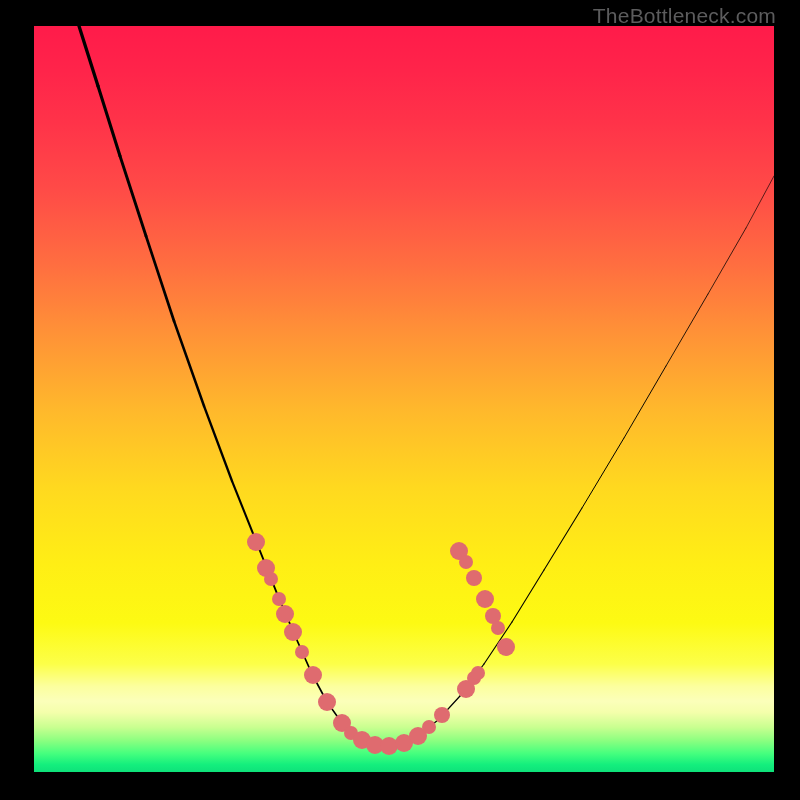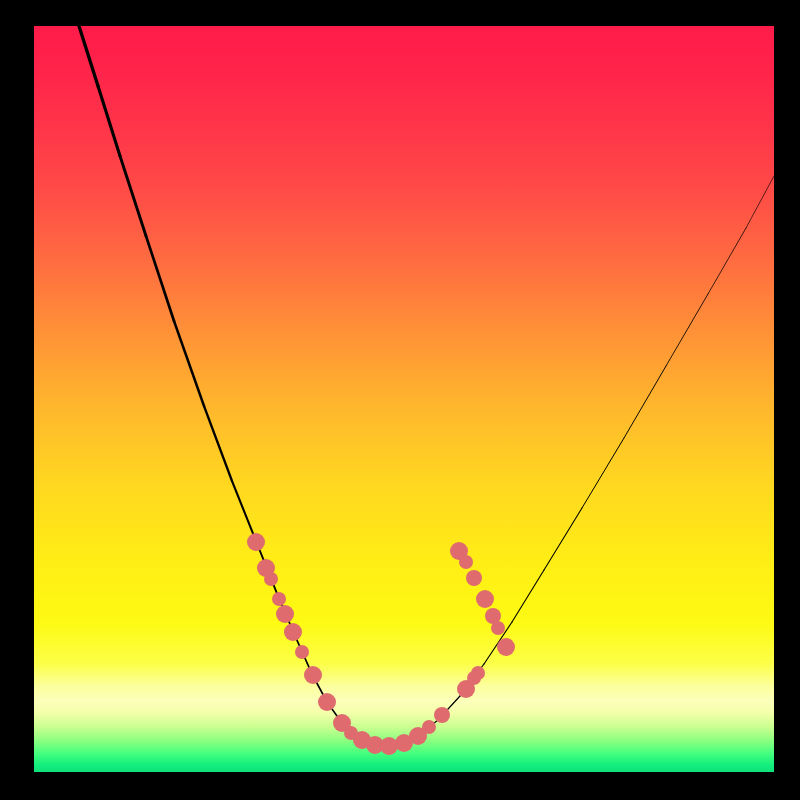"TheBottleneck.com" div.watermark { html: none -> <div>TheBottleneck.com</div> }
